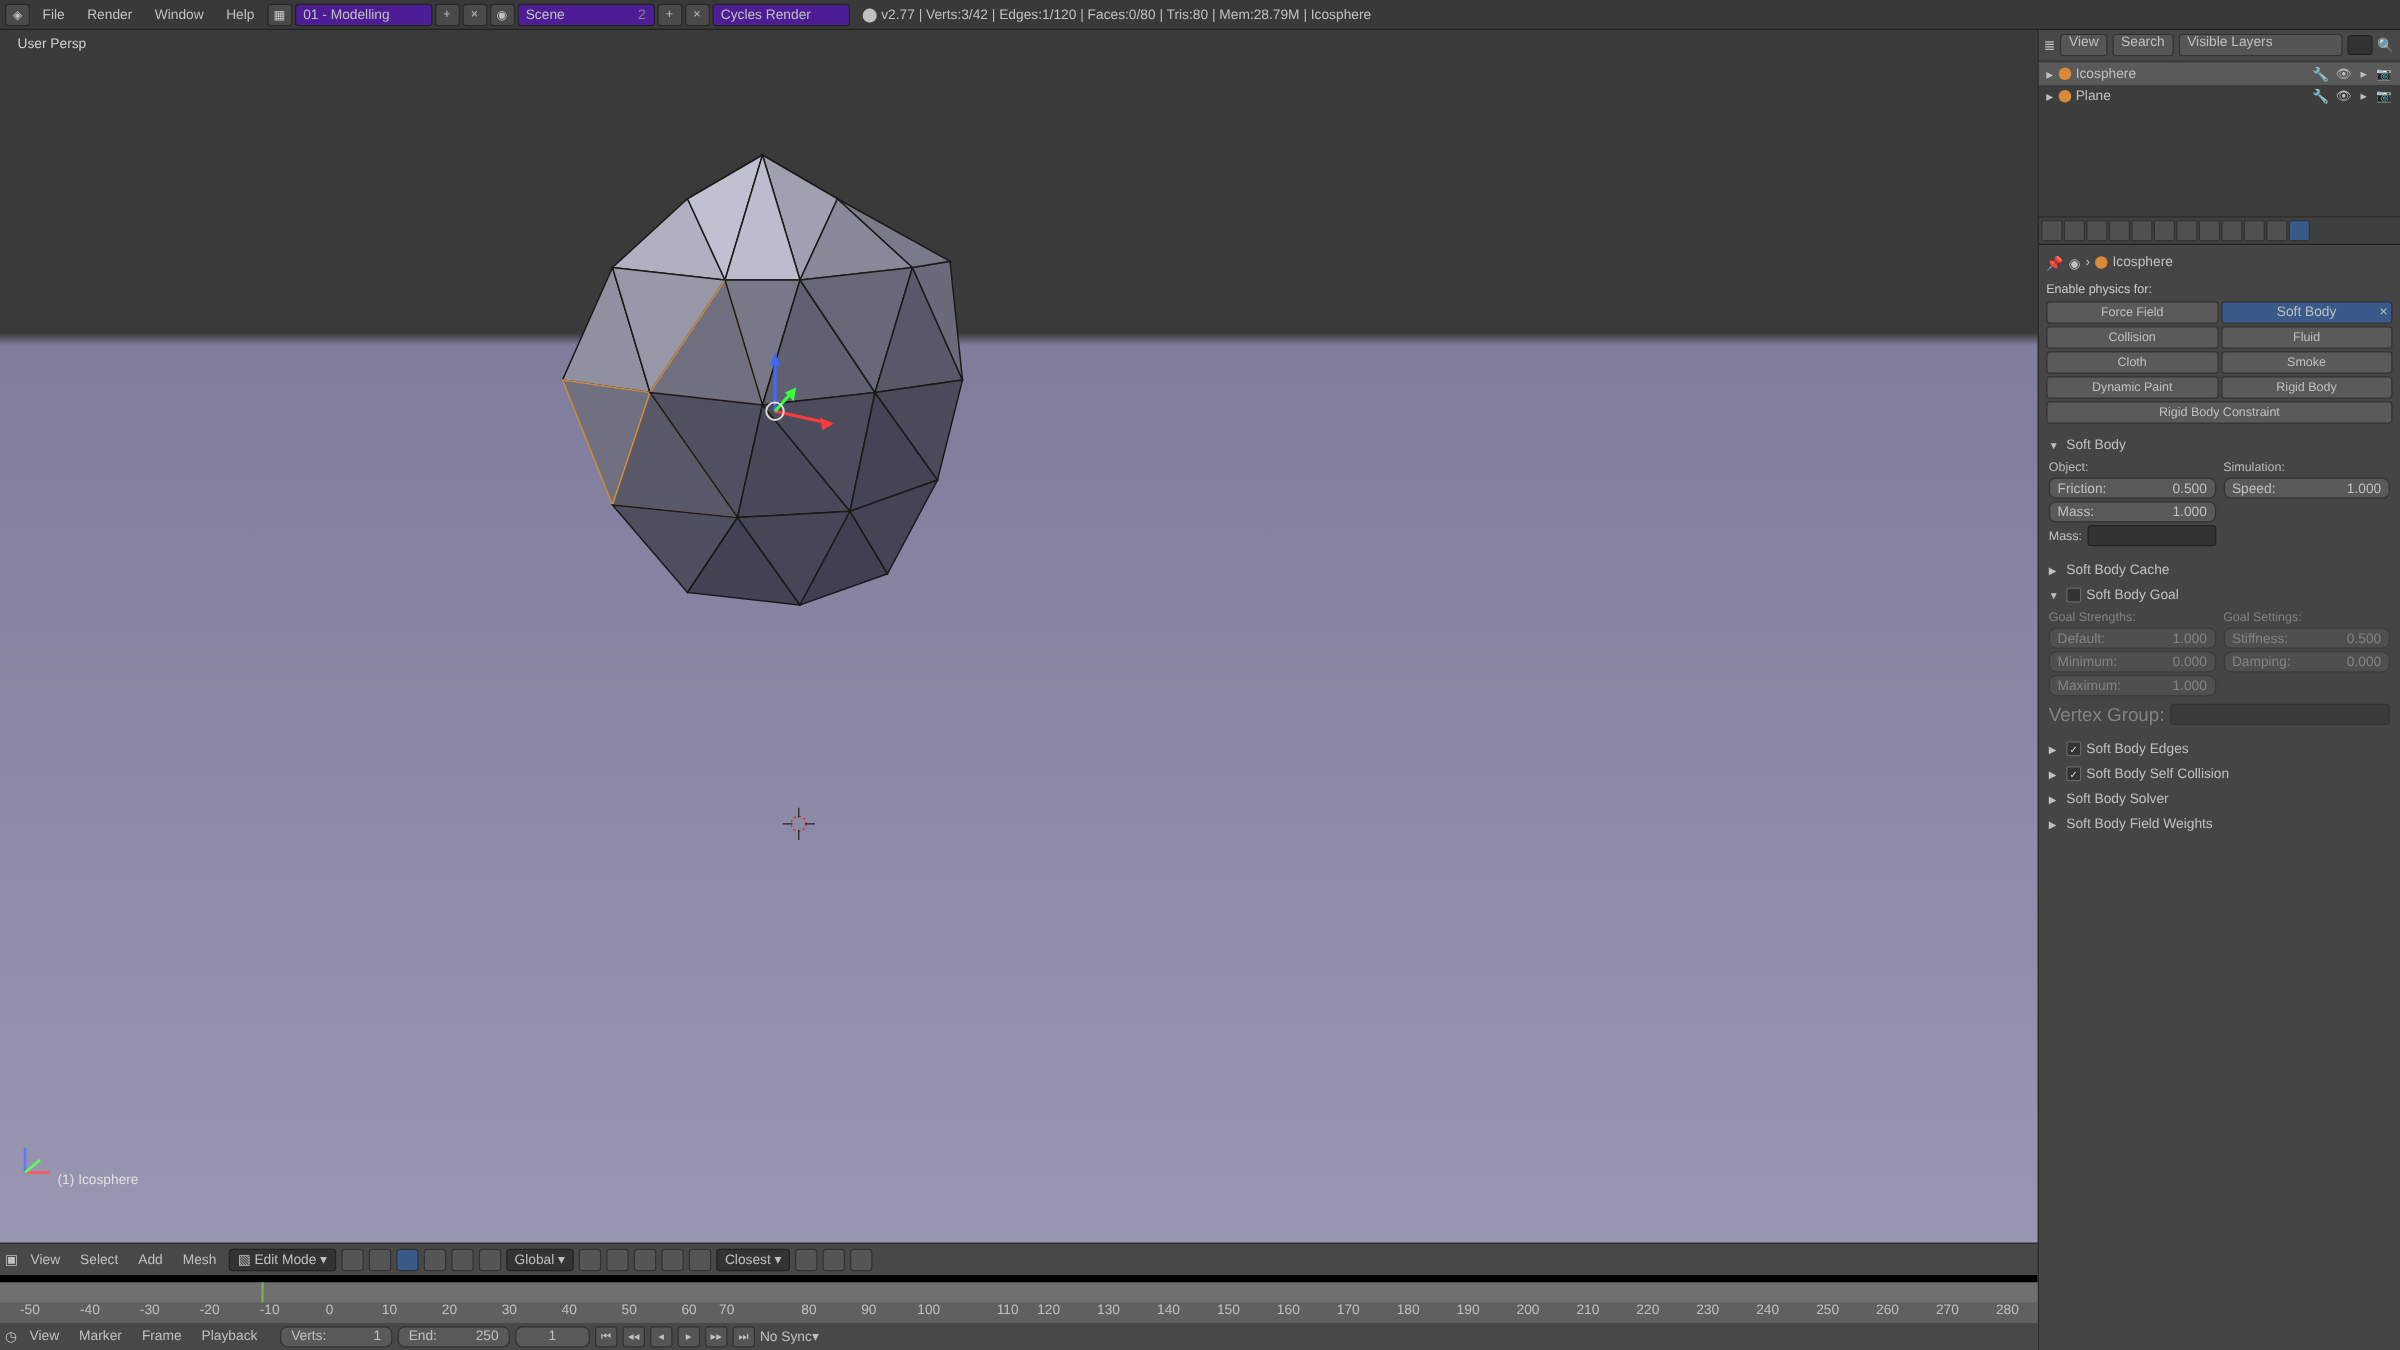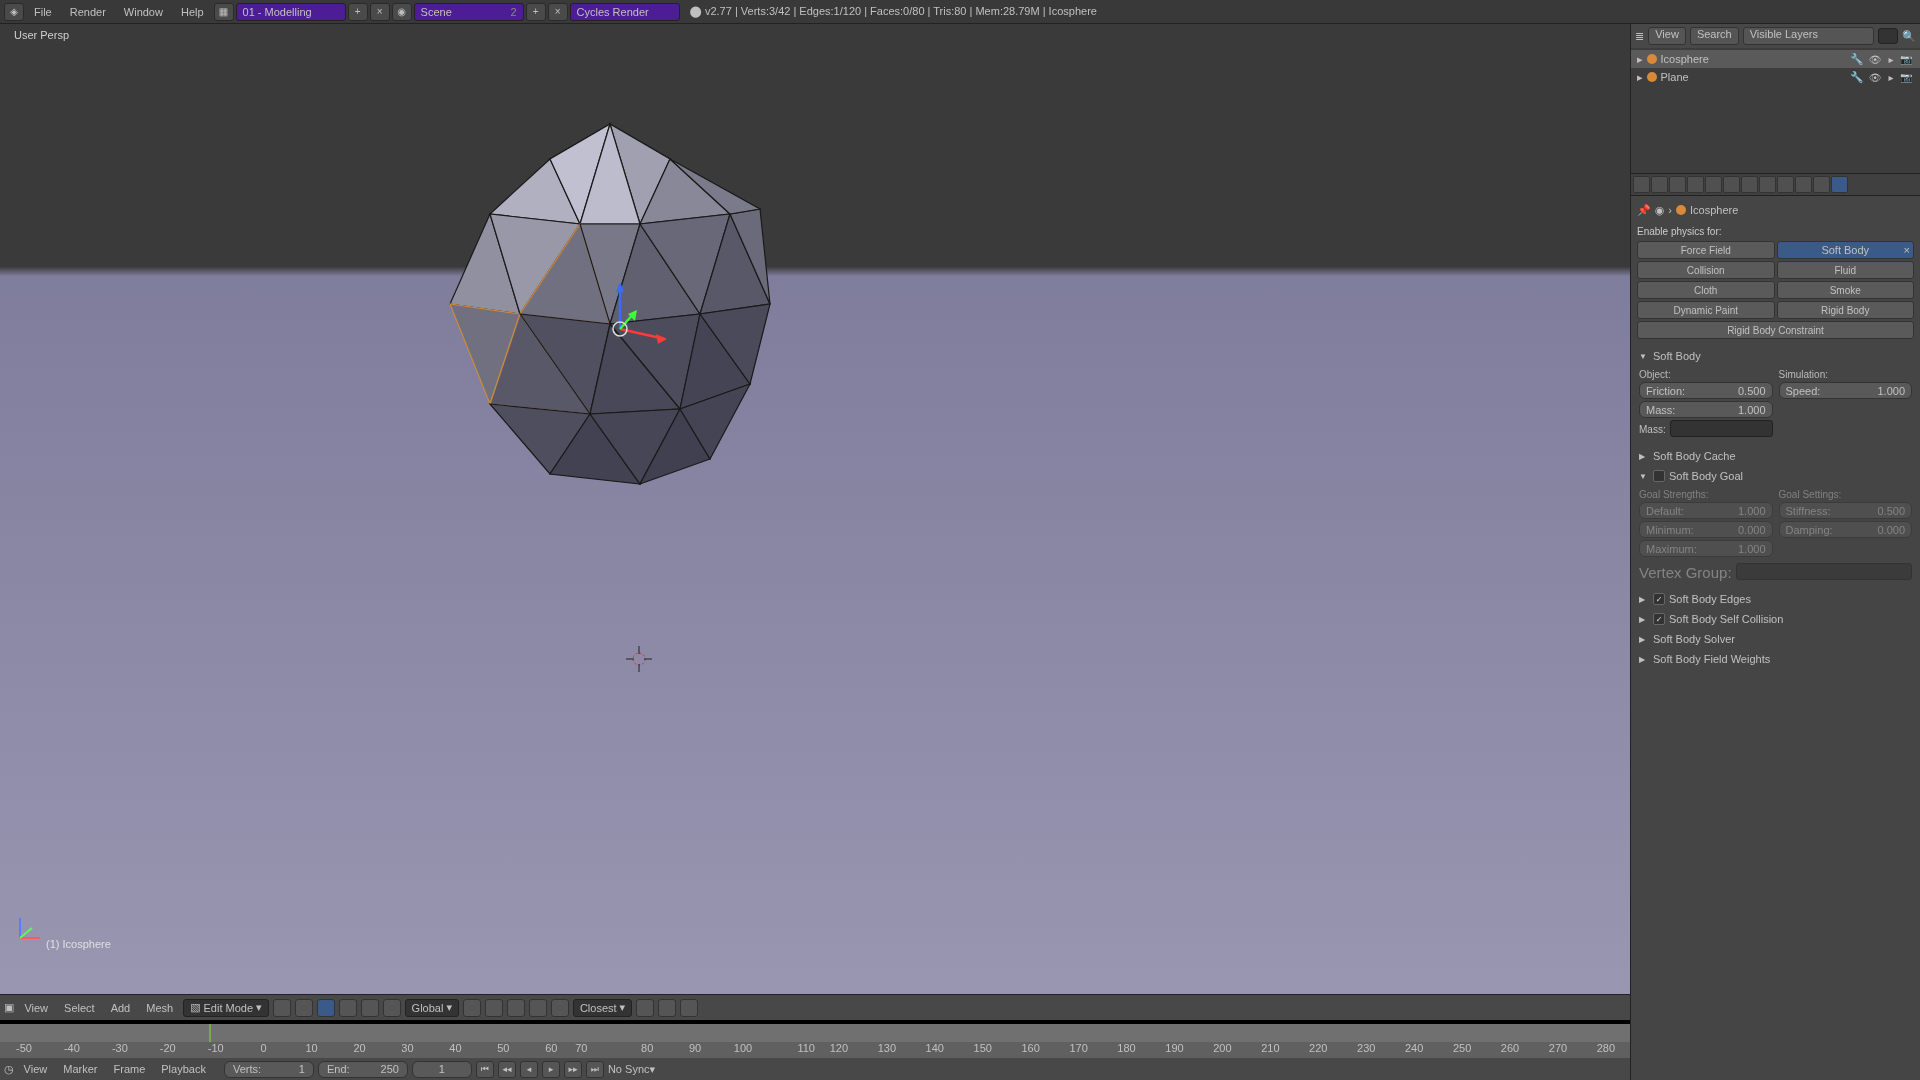"-50" .timeline { border-top: 4px solid #000000 -> 6px solid #000000 }
